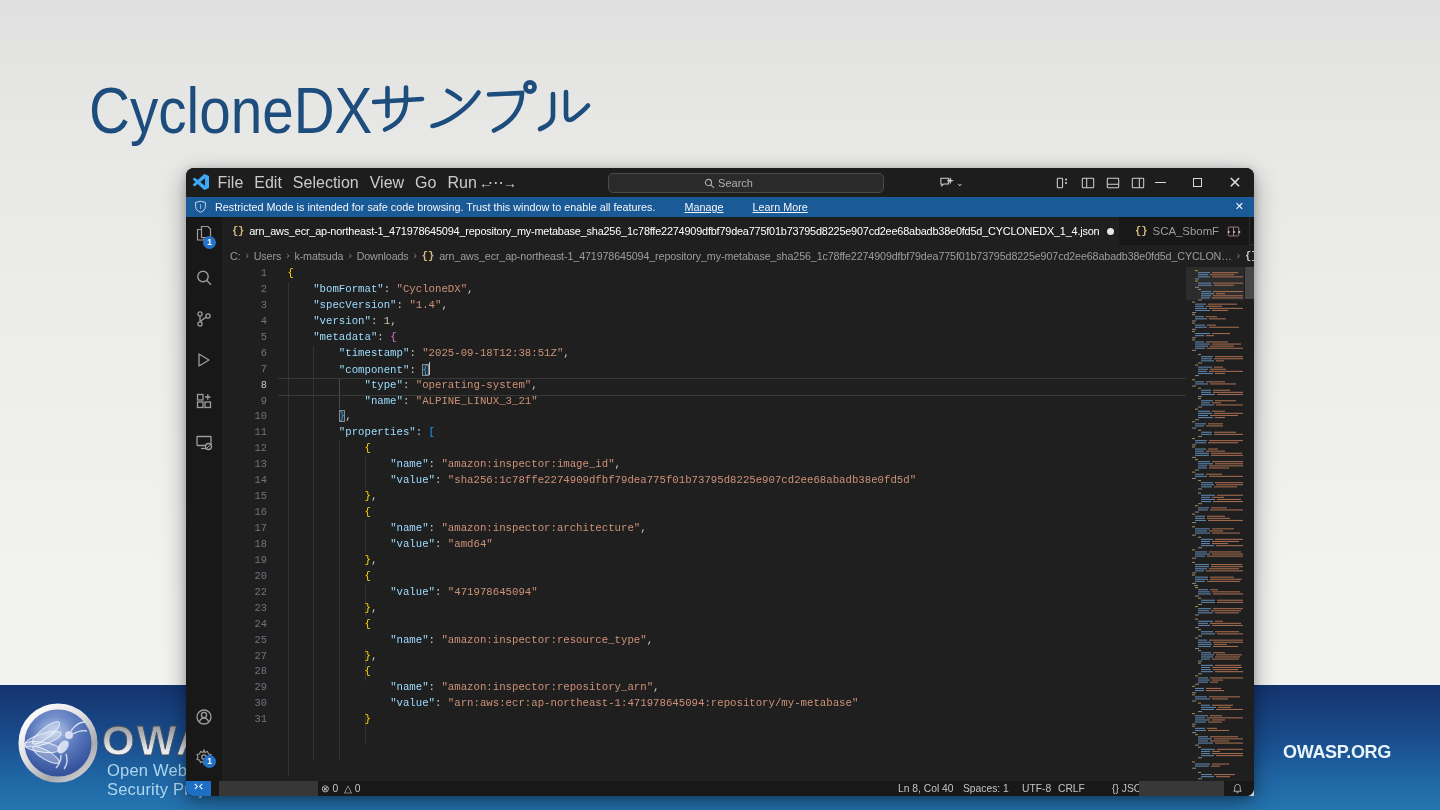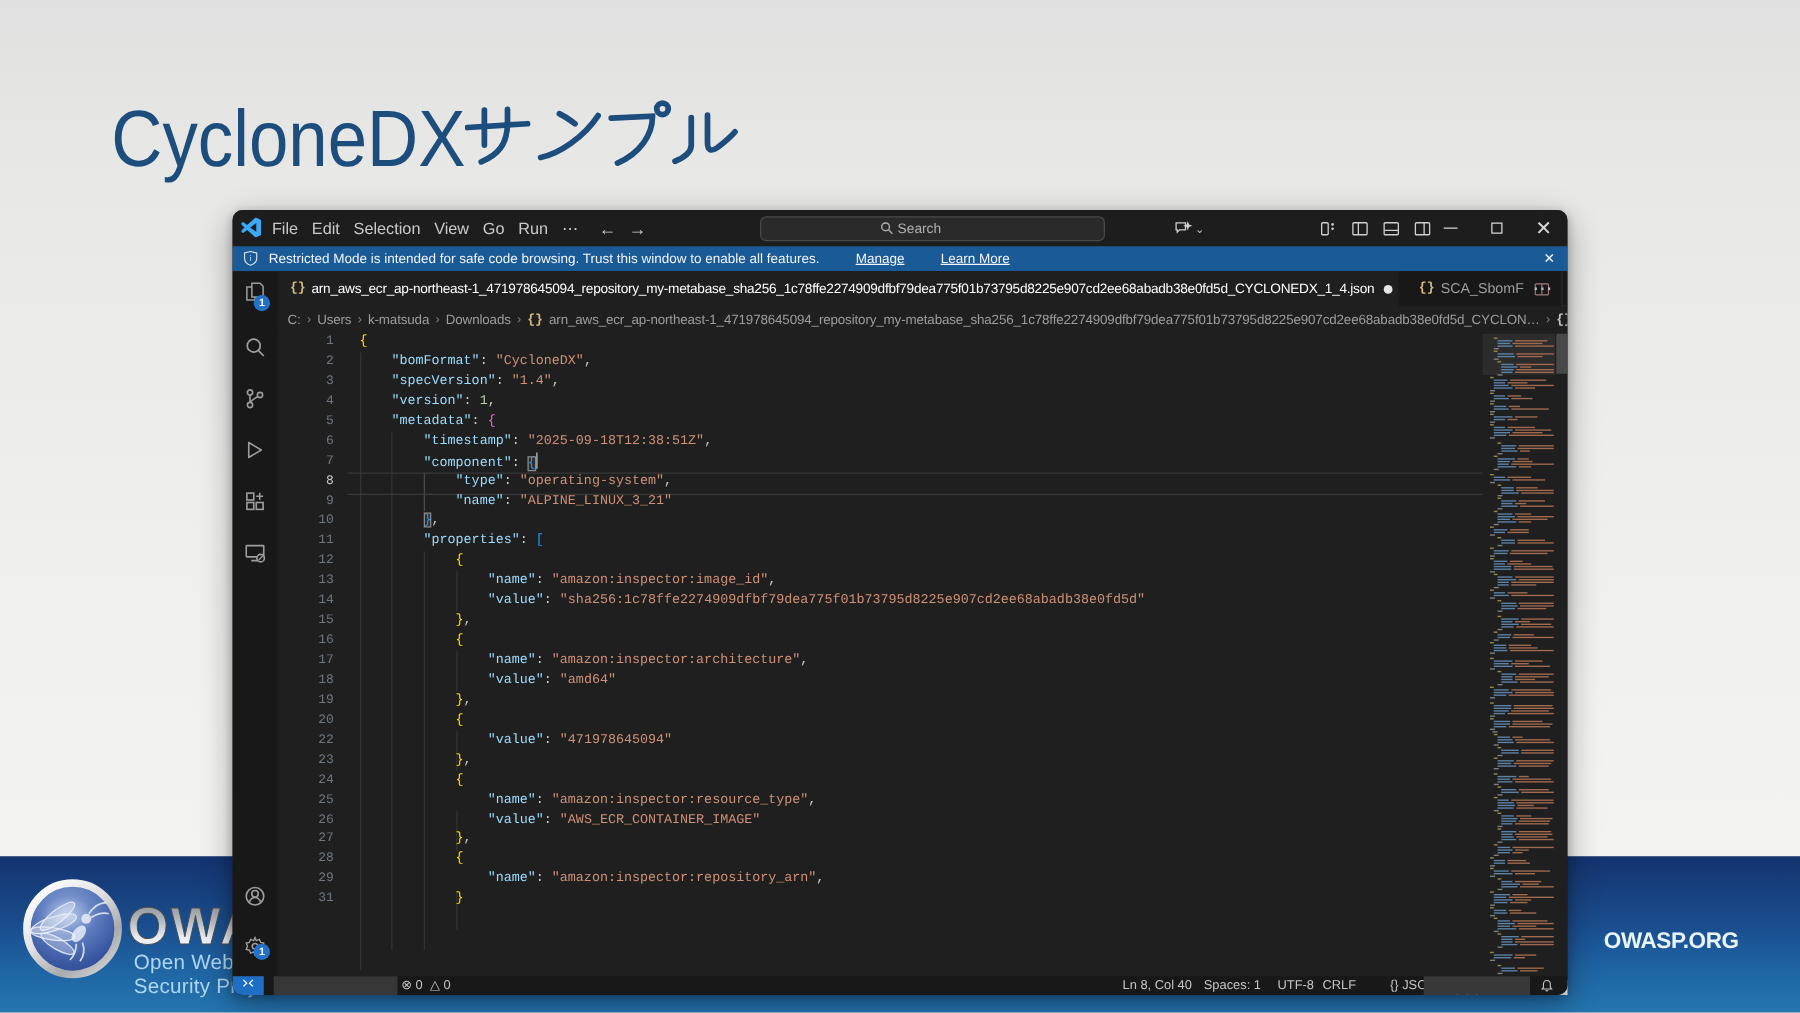"File" .menus { font-size: 13px -> 16px }
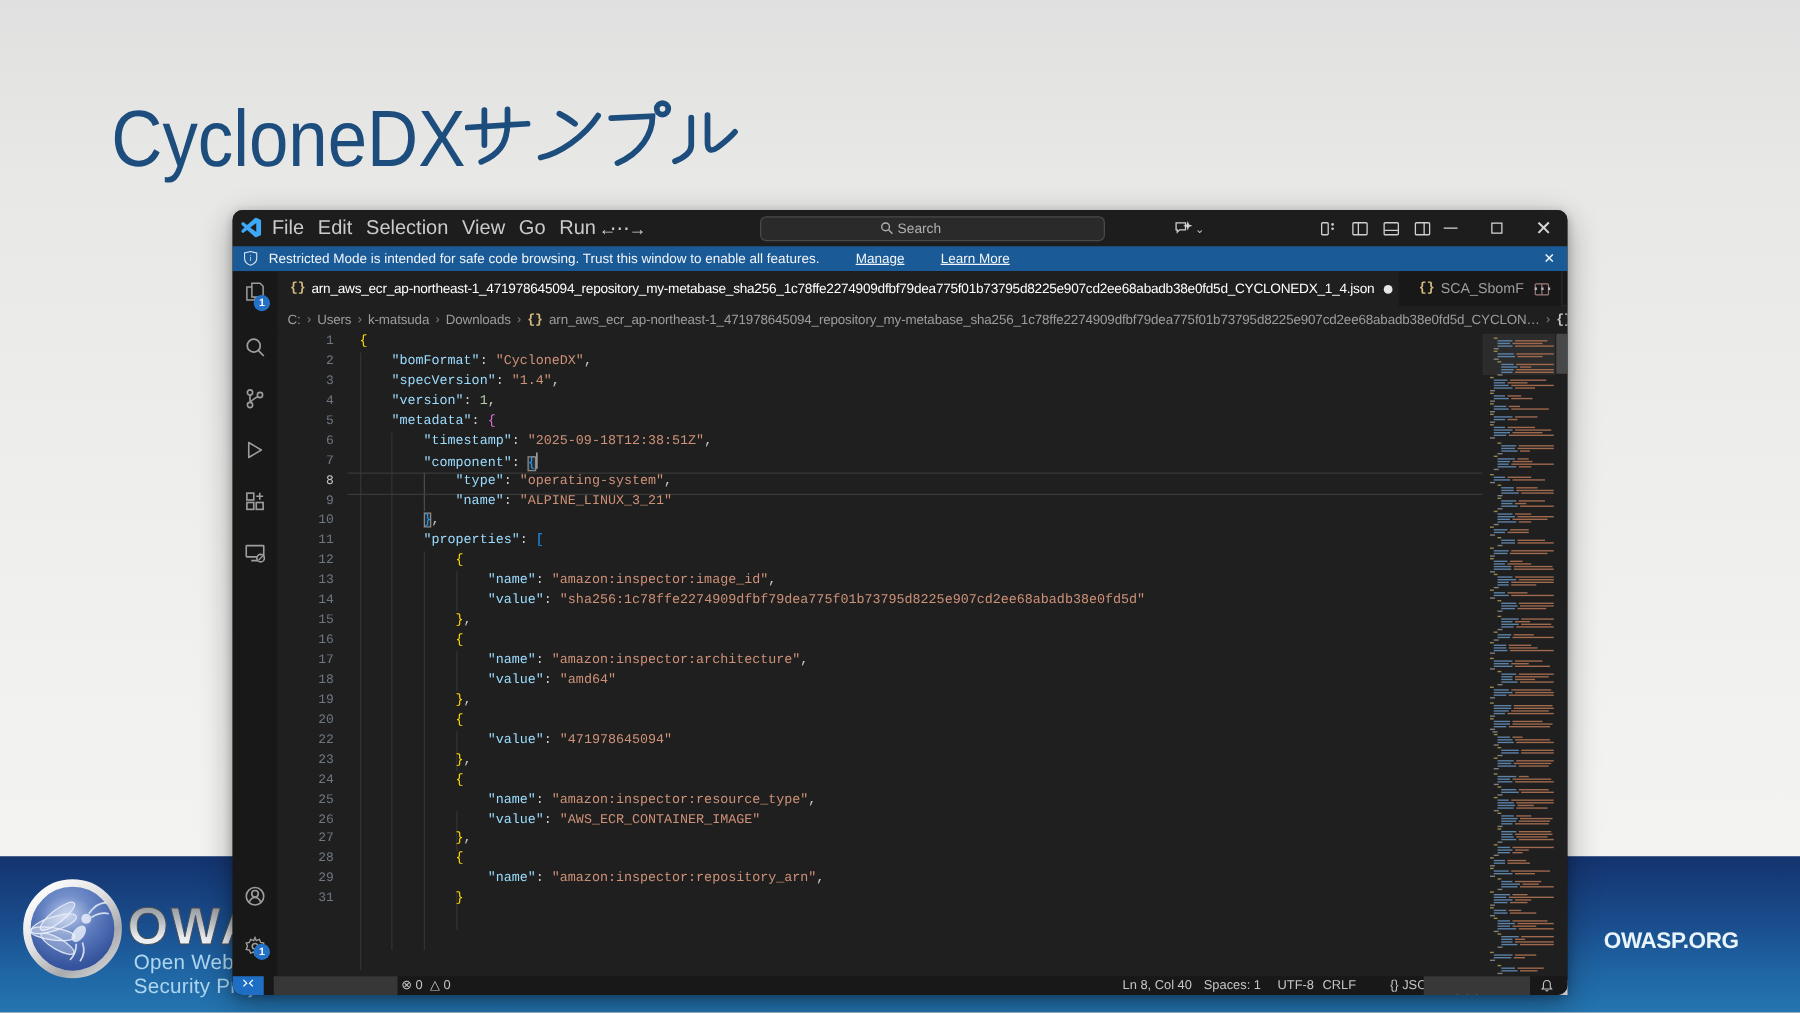"26" div.cl { html: <div><span>26</span><span><i>&nbsp;&nbsp;&nbsp;&nbsp;&nbsp;&nbsp;&nbsp;&nbsp;&nbsp;&nbsp;&nbsp;&nbsp;&nbsp;&nbsp;&nbsp;&nbsp;</i><k>"value"</k><m>:&nbsp;</m><s>"AWS_ECR_CONTAINER_IMAGE"</s></span></div> -> none }
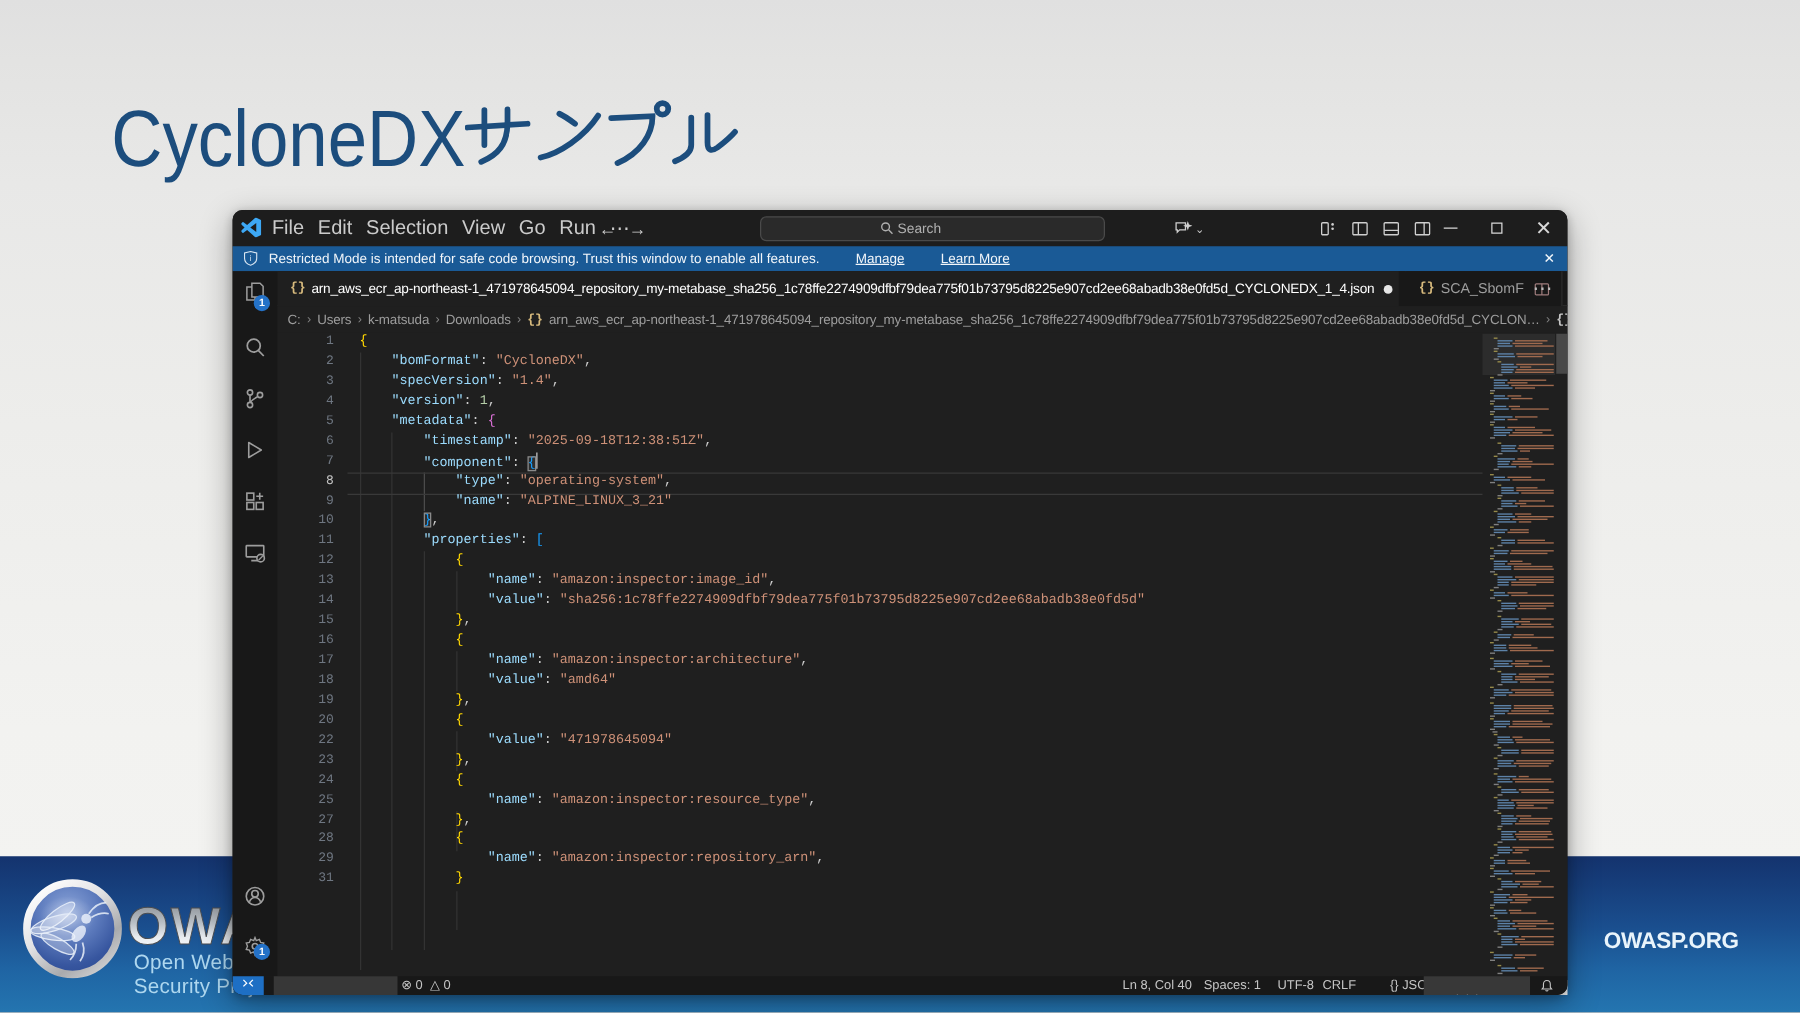"30" div.cl { html: none -> <div><span>30</span><span><i>&nbsp;&nbsp;&nbsp;&nbsp;&nbsp;&nbsp;&nbsp;&nbsp;&nbsp;&nbsp;&nbsp;&nbsp;&nbsp;&nbsp;&nbsp;&nbsp;</i><k>"value"</k><m>:&nbsp;</m><s>"arn:aws:ecr:ap-northeast-1:471978645094:repository/my-metabase"</s></span></div> }
